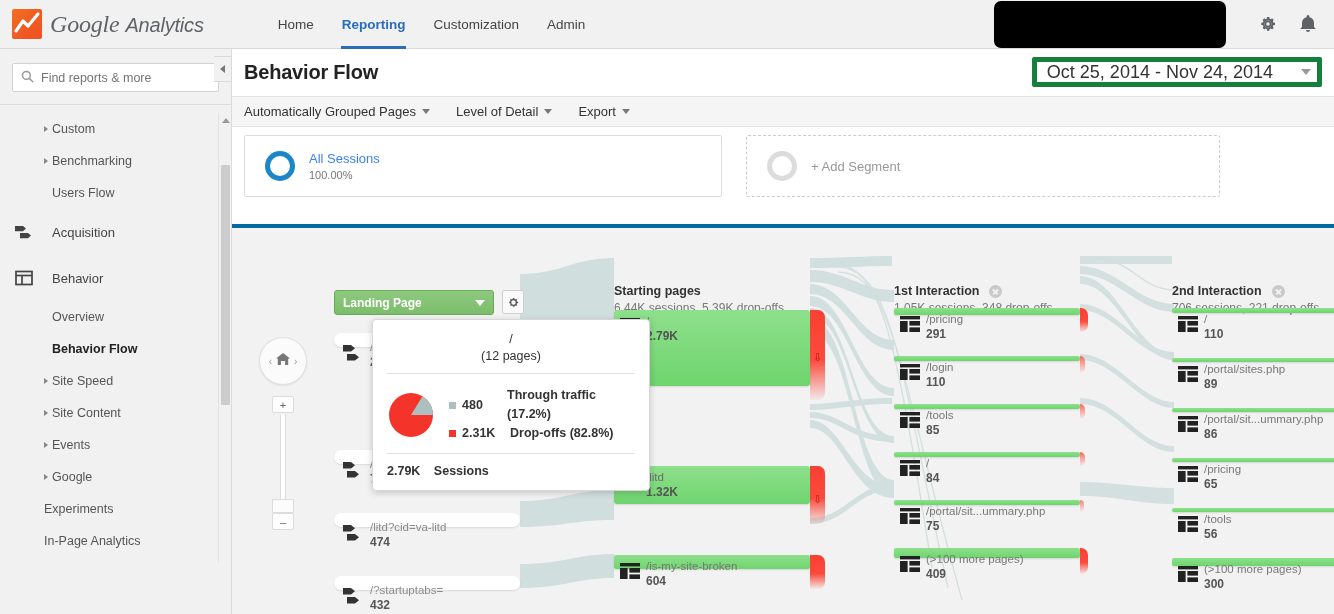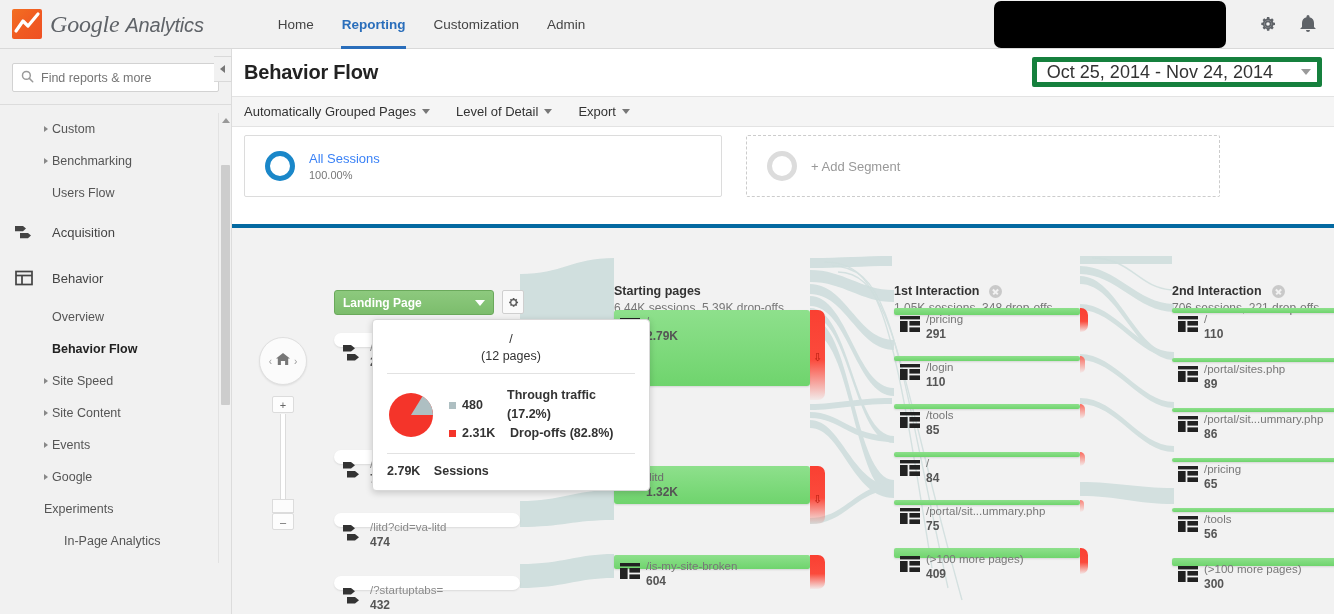"In-Page Analytics" div.nav-item { padding-left: 64px -> 44px }
